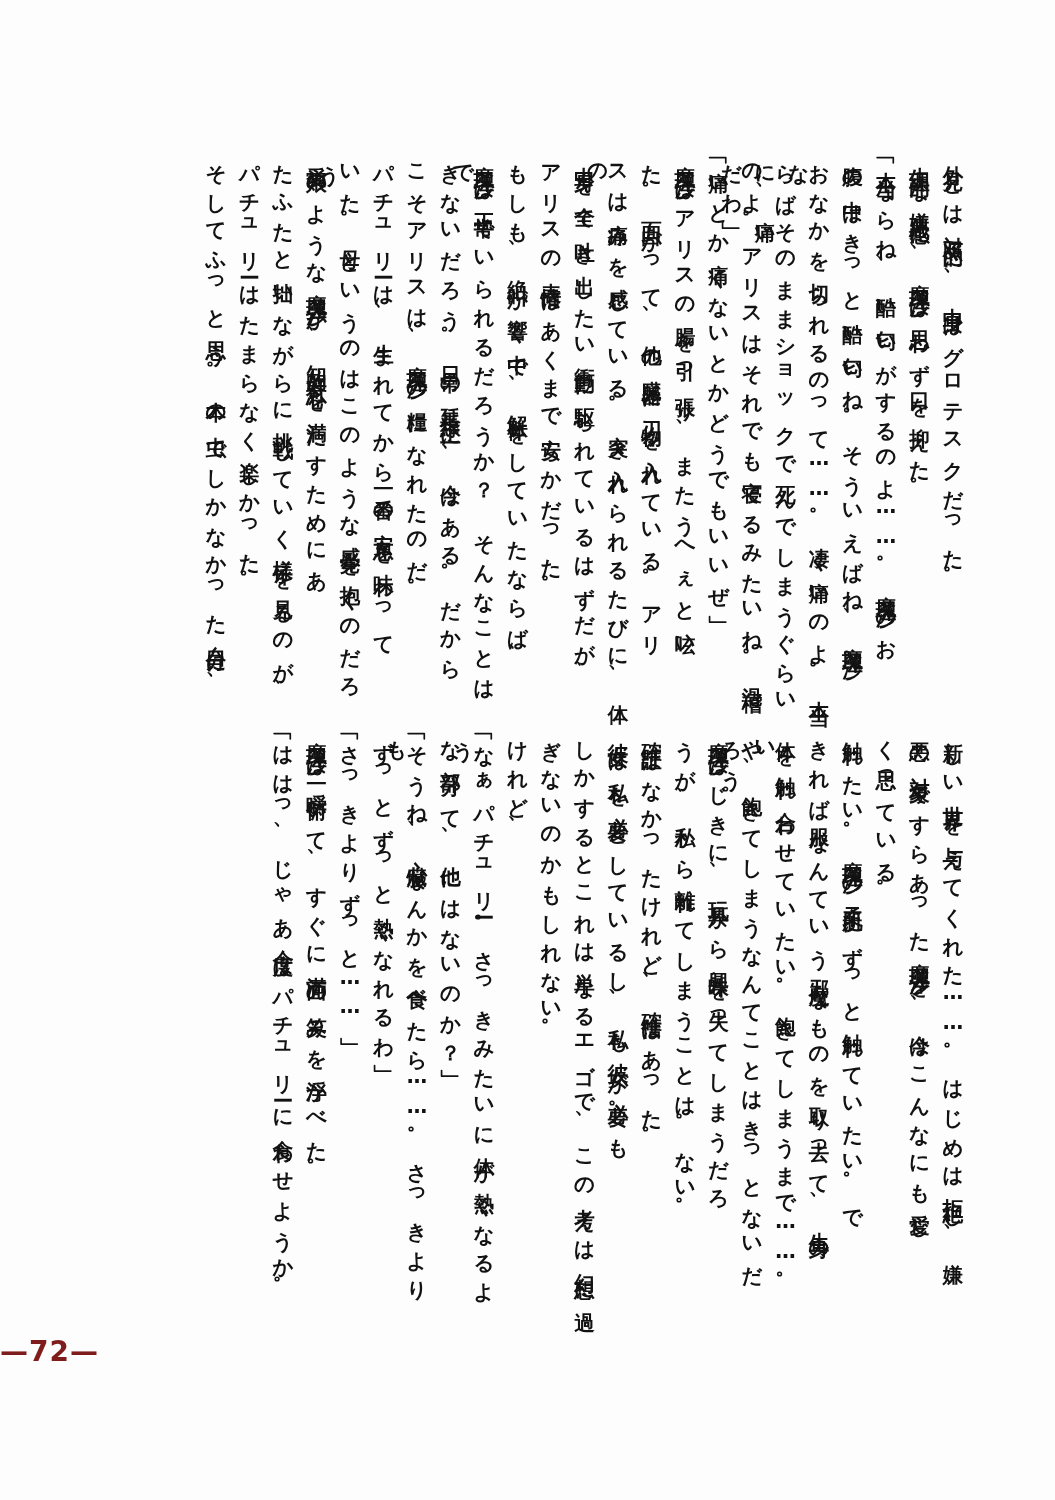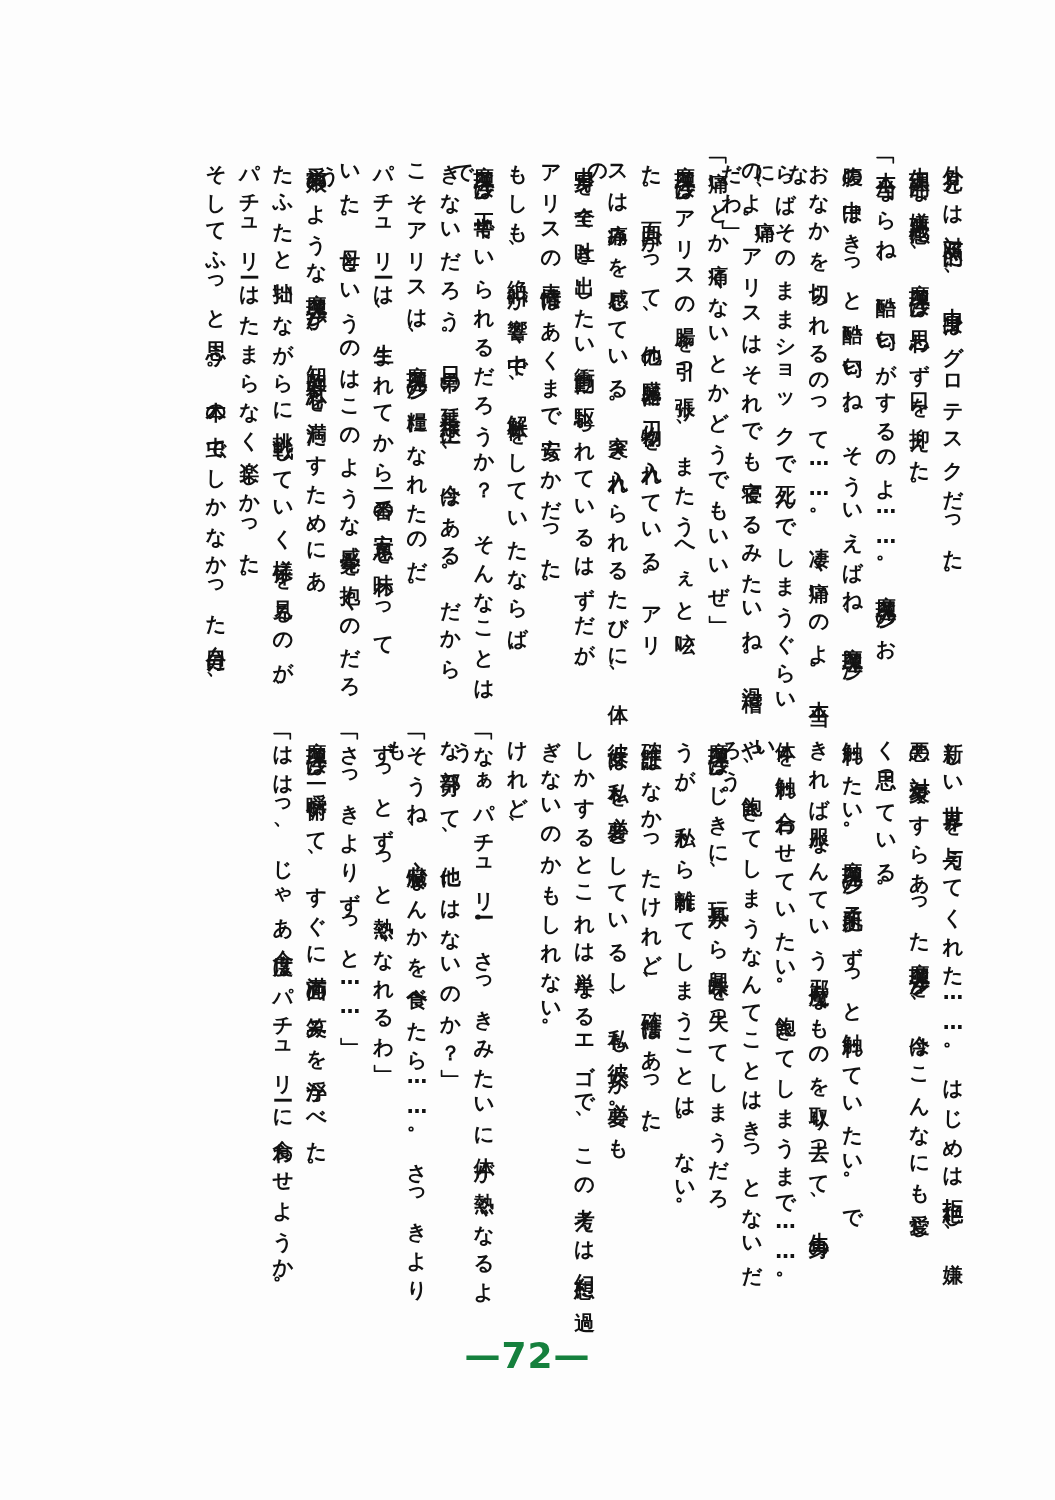"—72—" #page-number { color: #15803d -> #7f1d1d; font-size: 36px -> 28px; text-align: center -> none }
